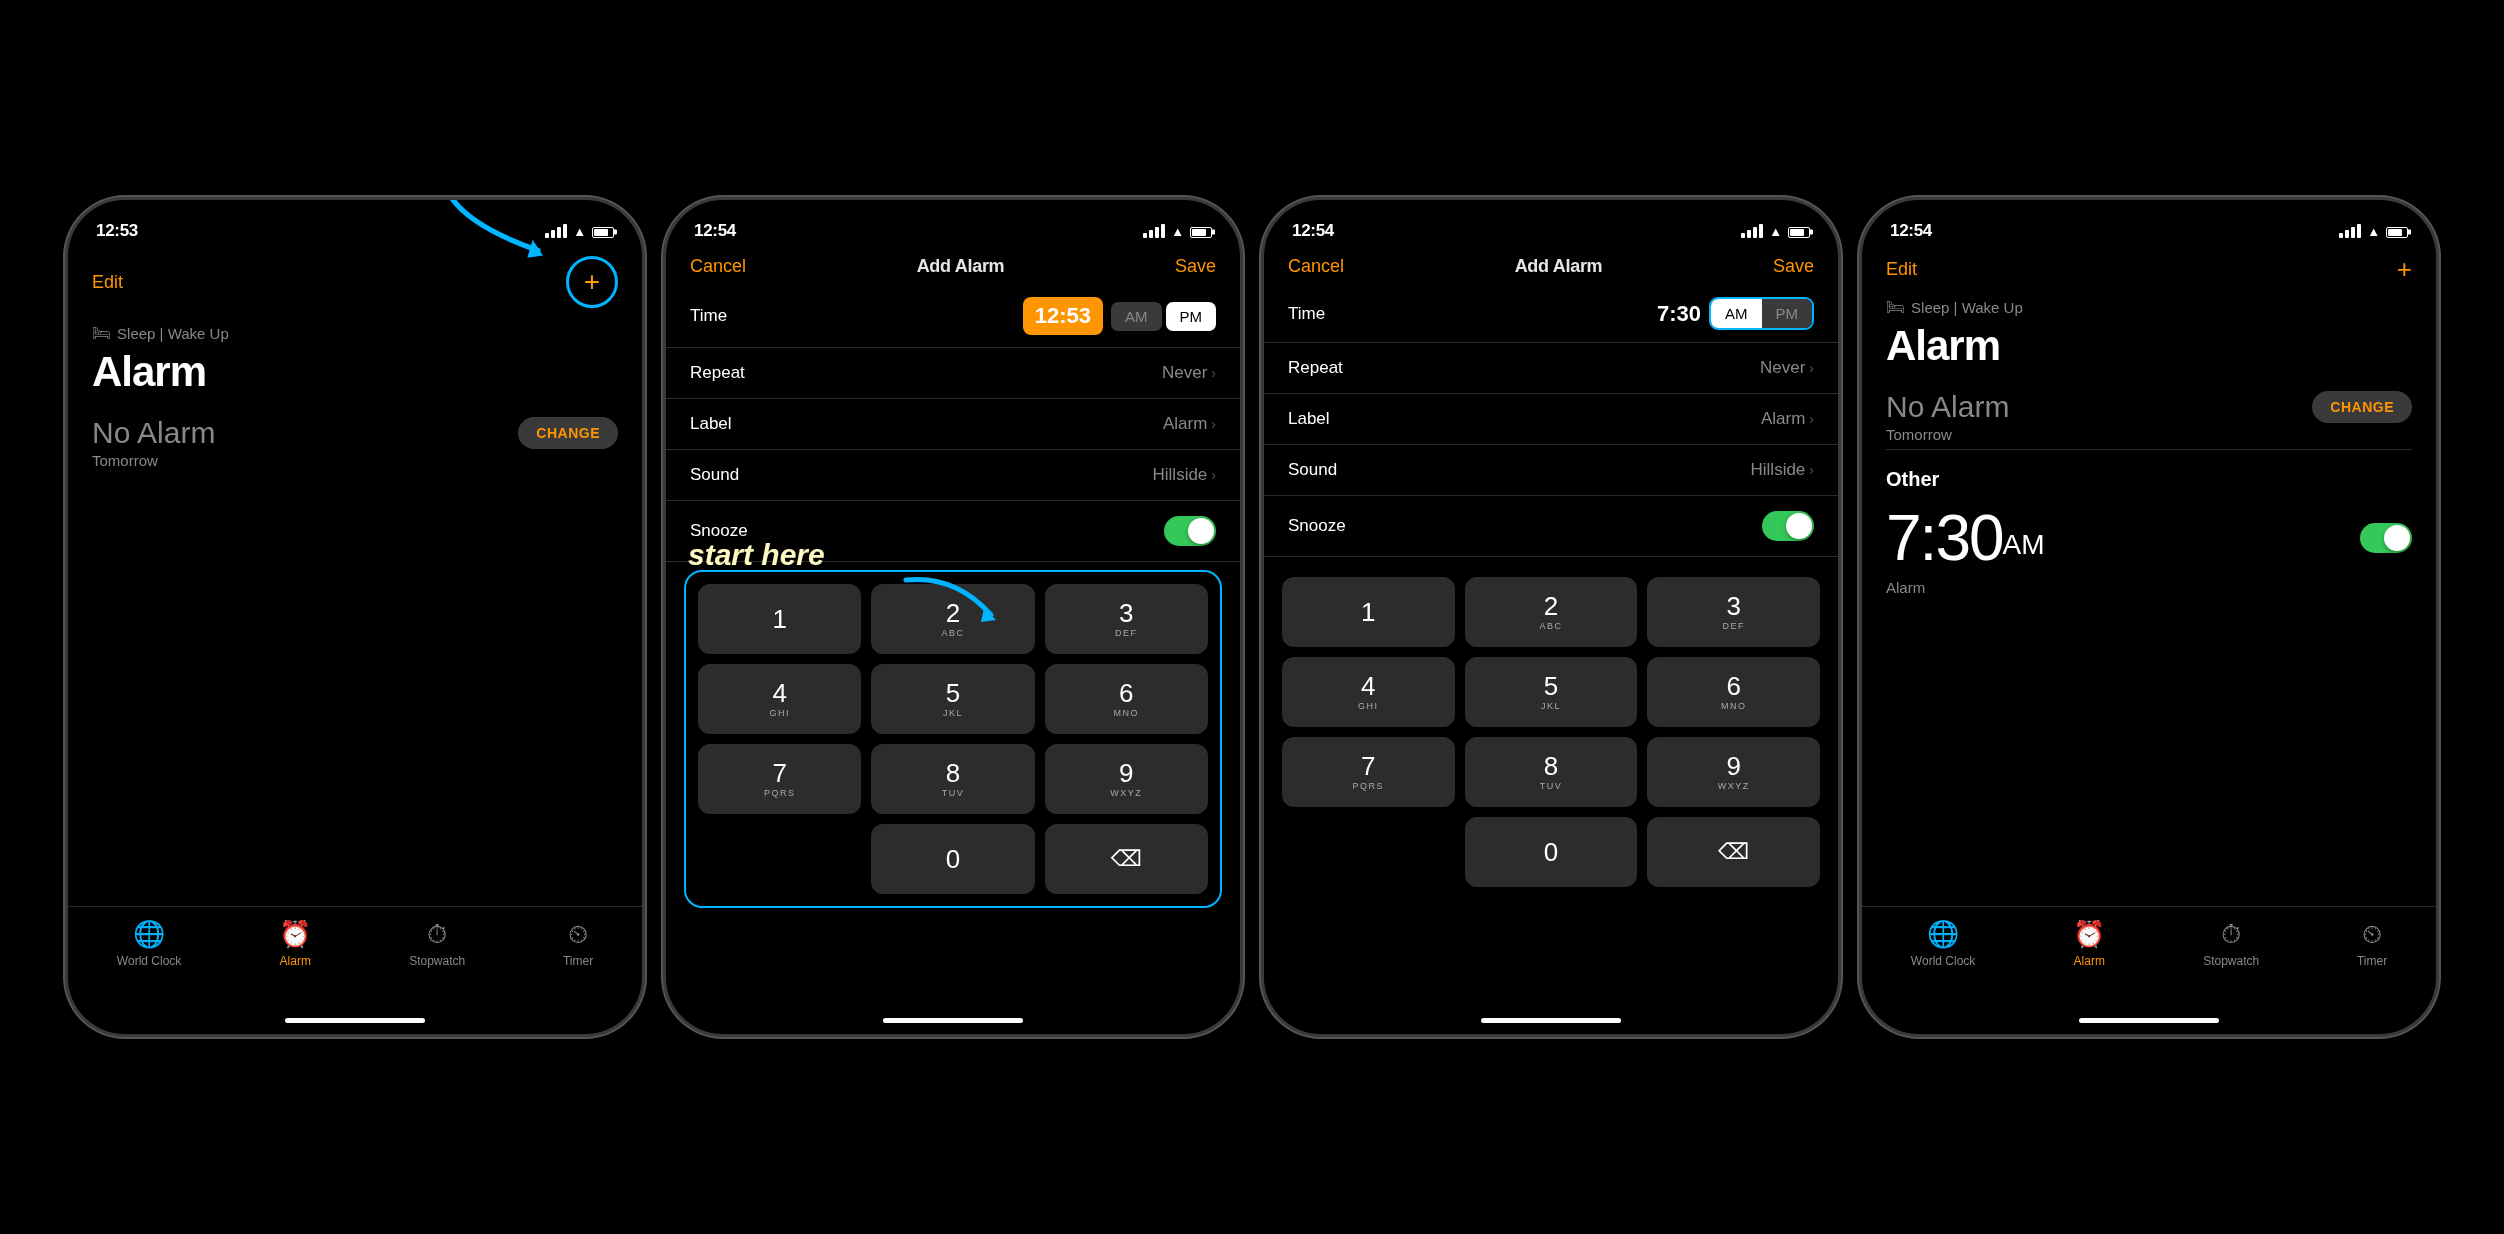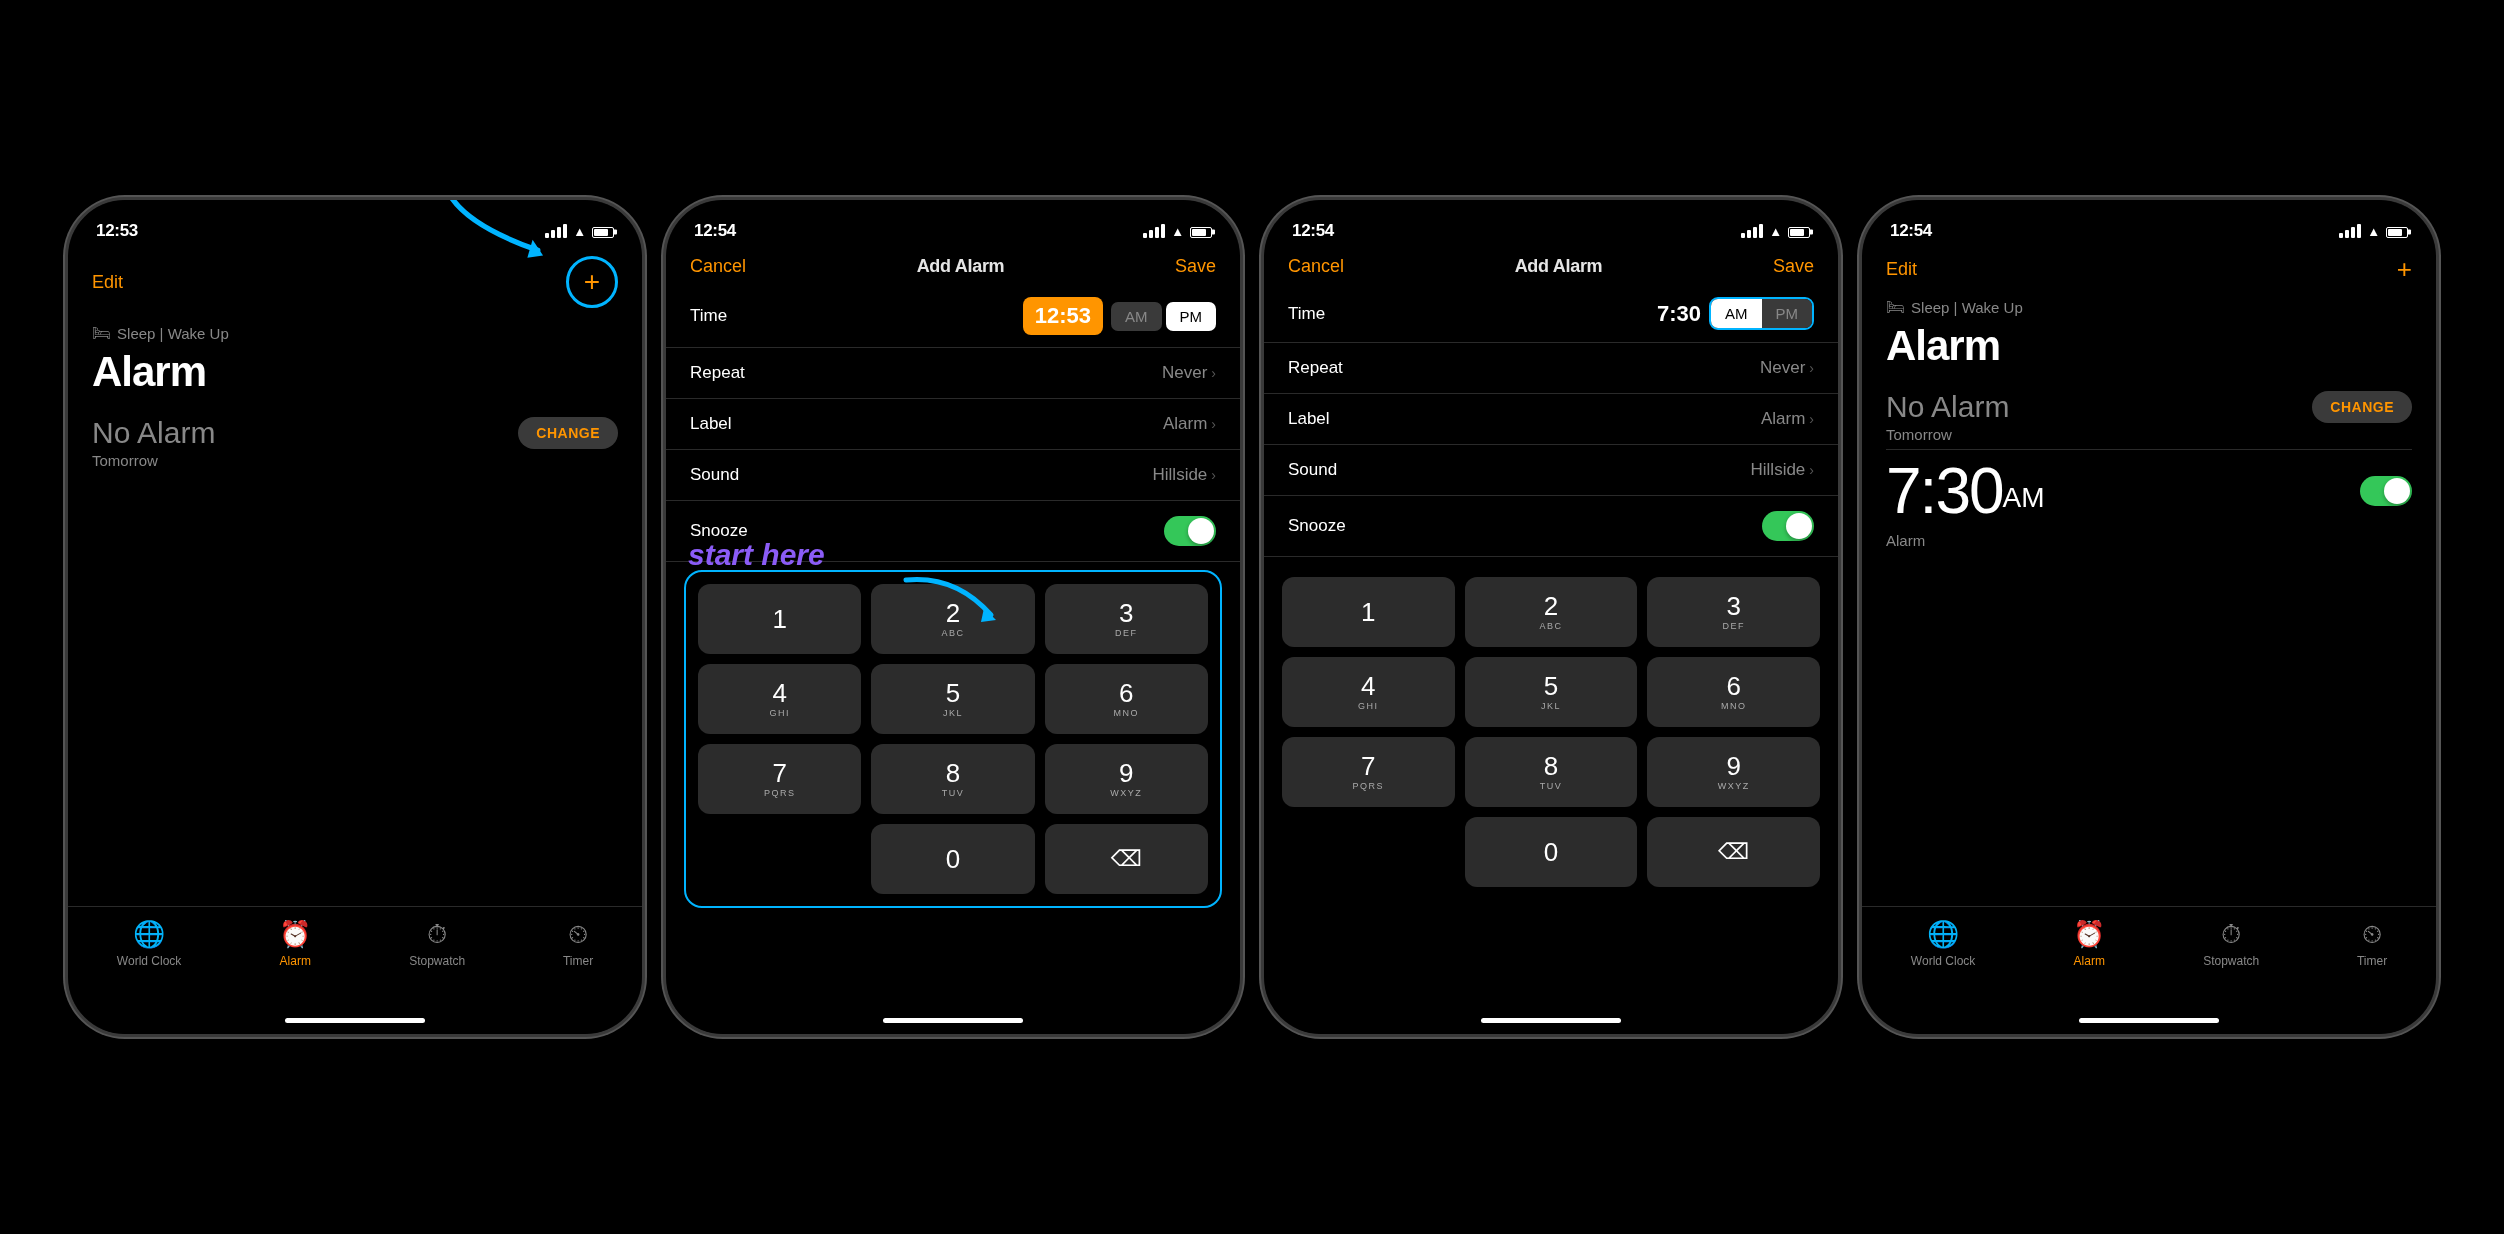"Other" div.other-label { html: none -> <div>Other</div> }
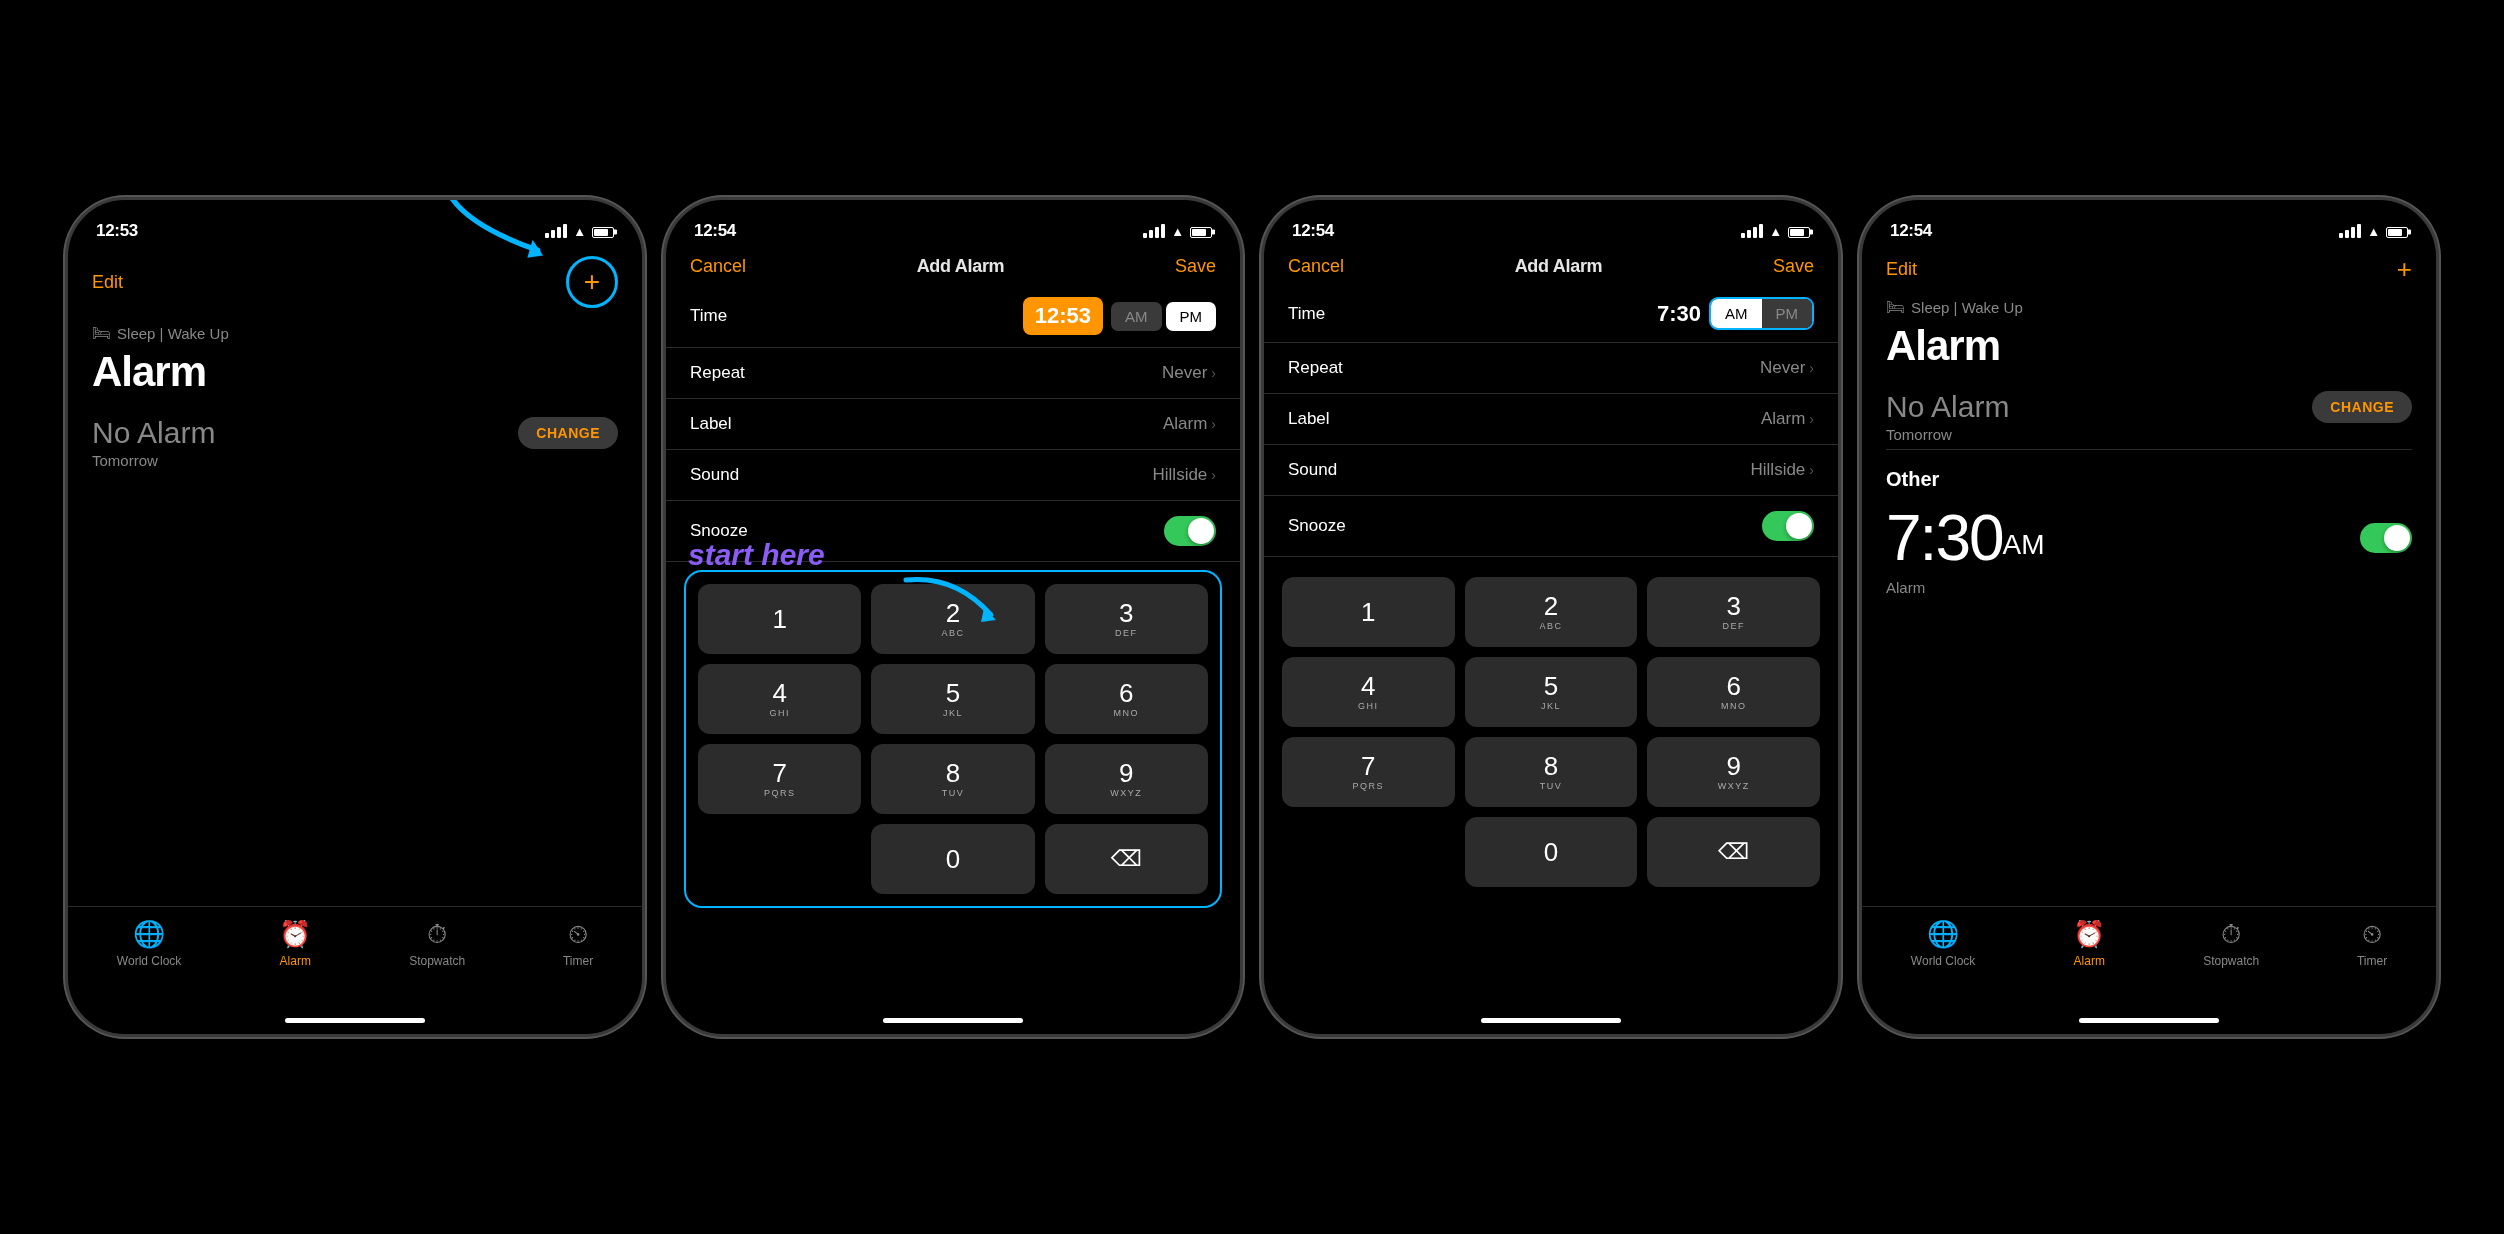"start here" span { color: #8b5cf6 -> #fef9c3 }
